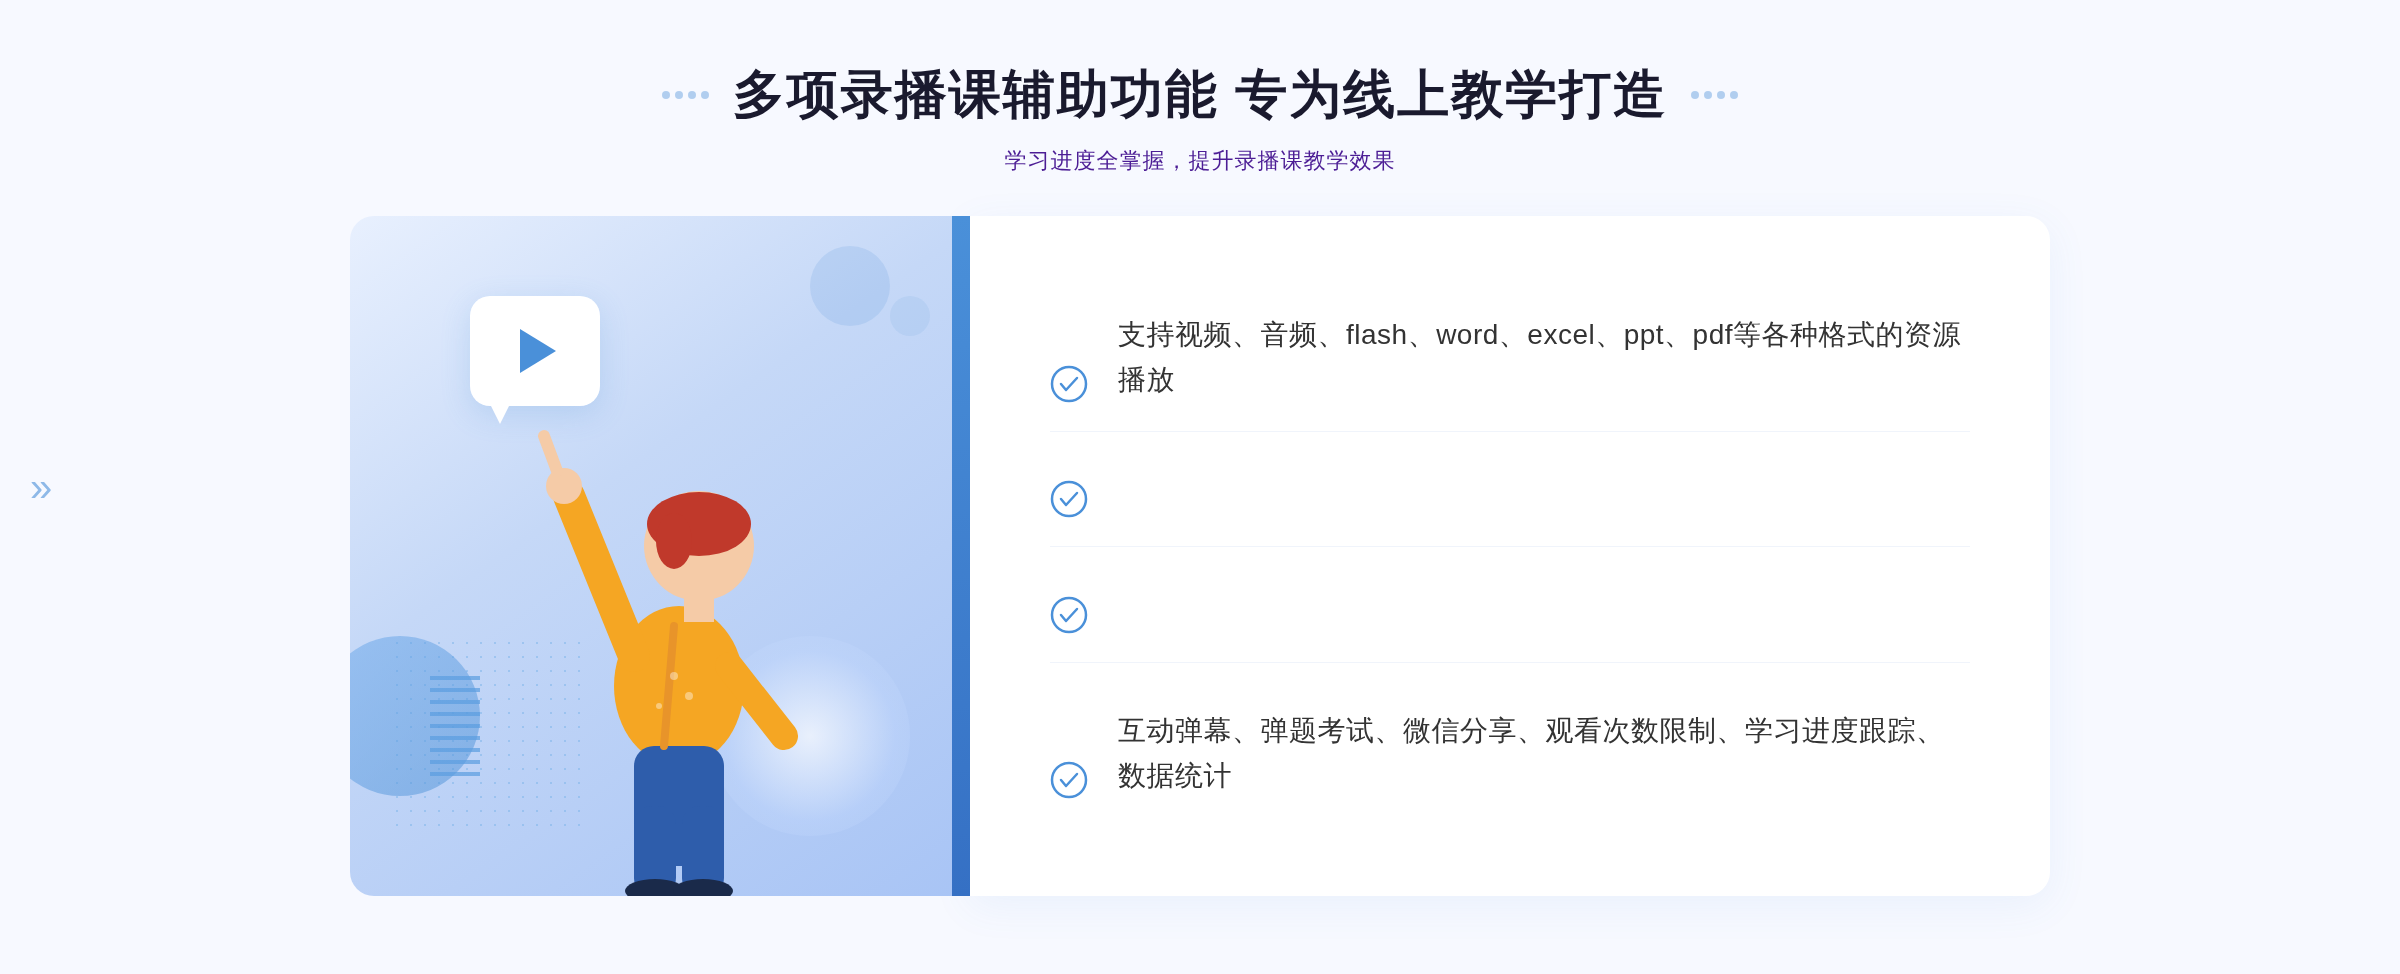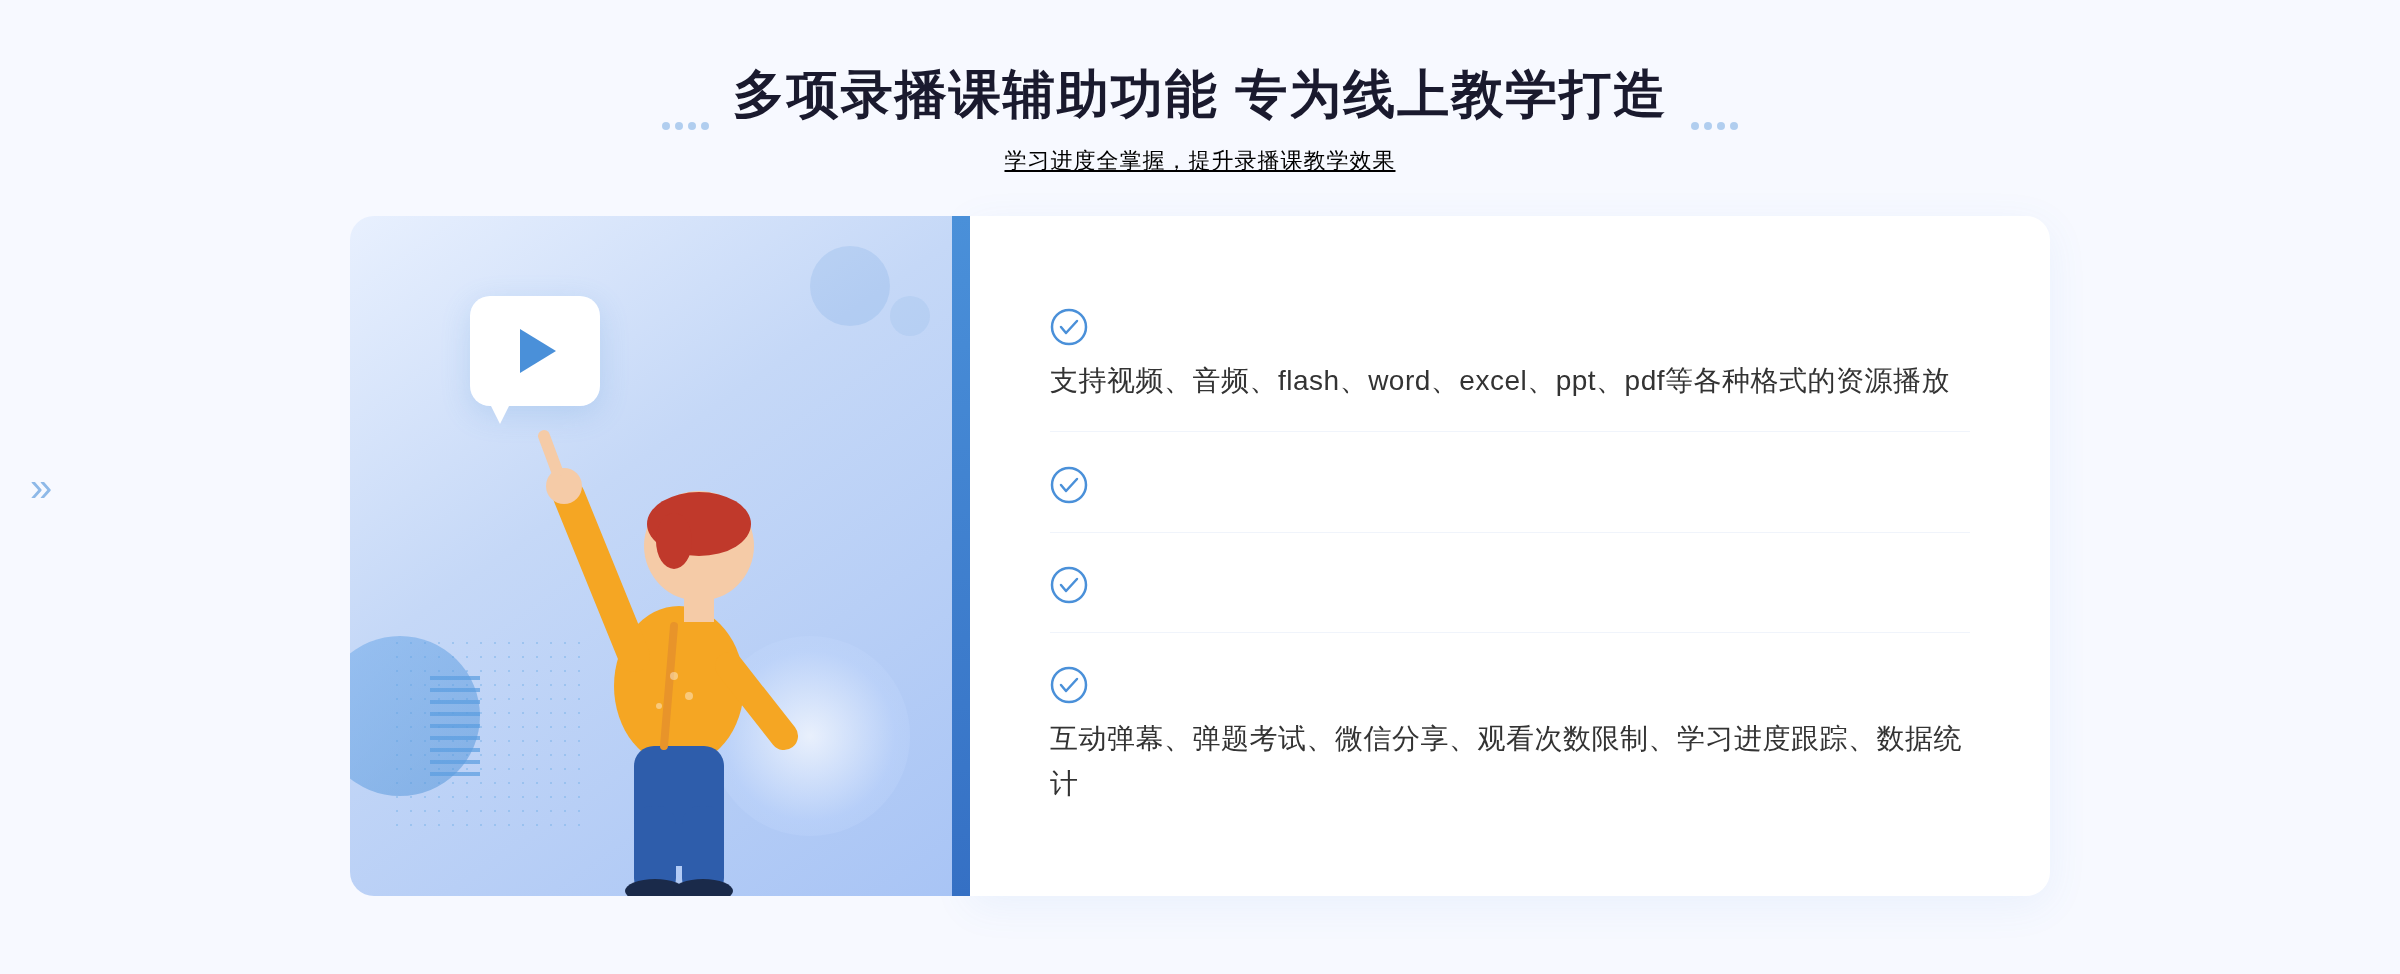"多项录播课辅助功能 专为线上教学打造" .title-row { align-items: flex-end -> center }
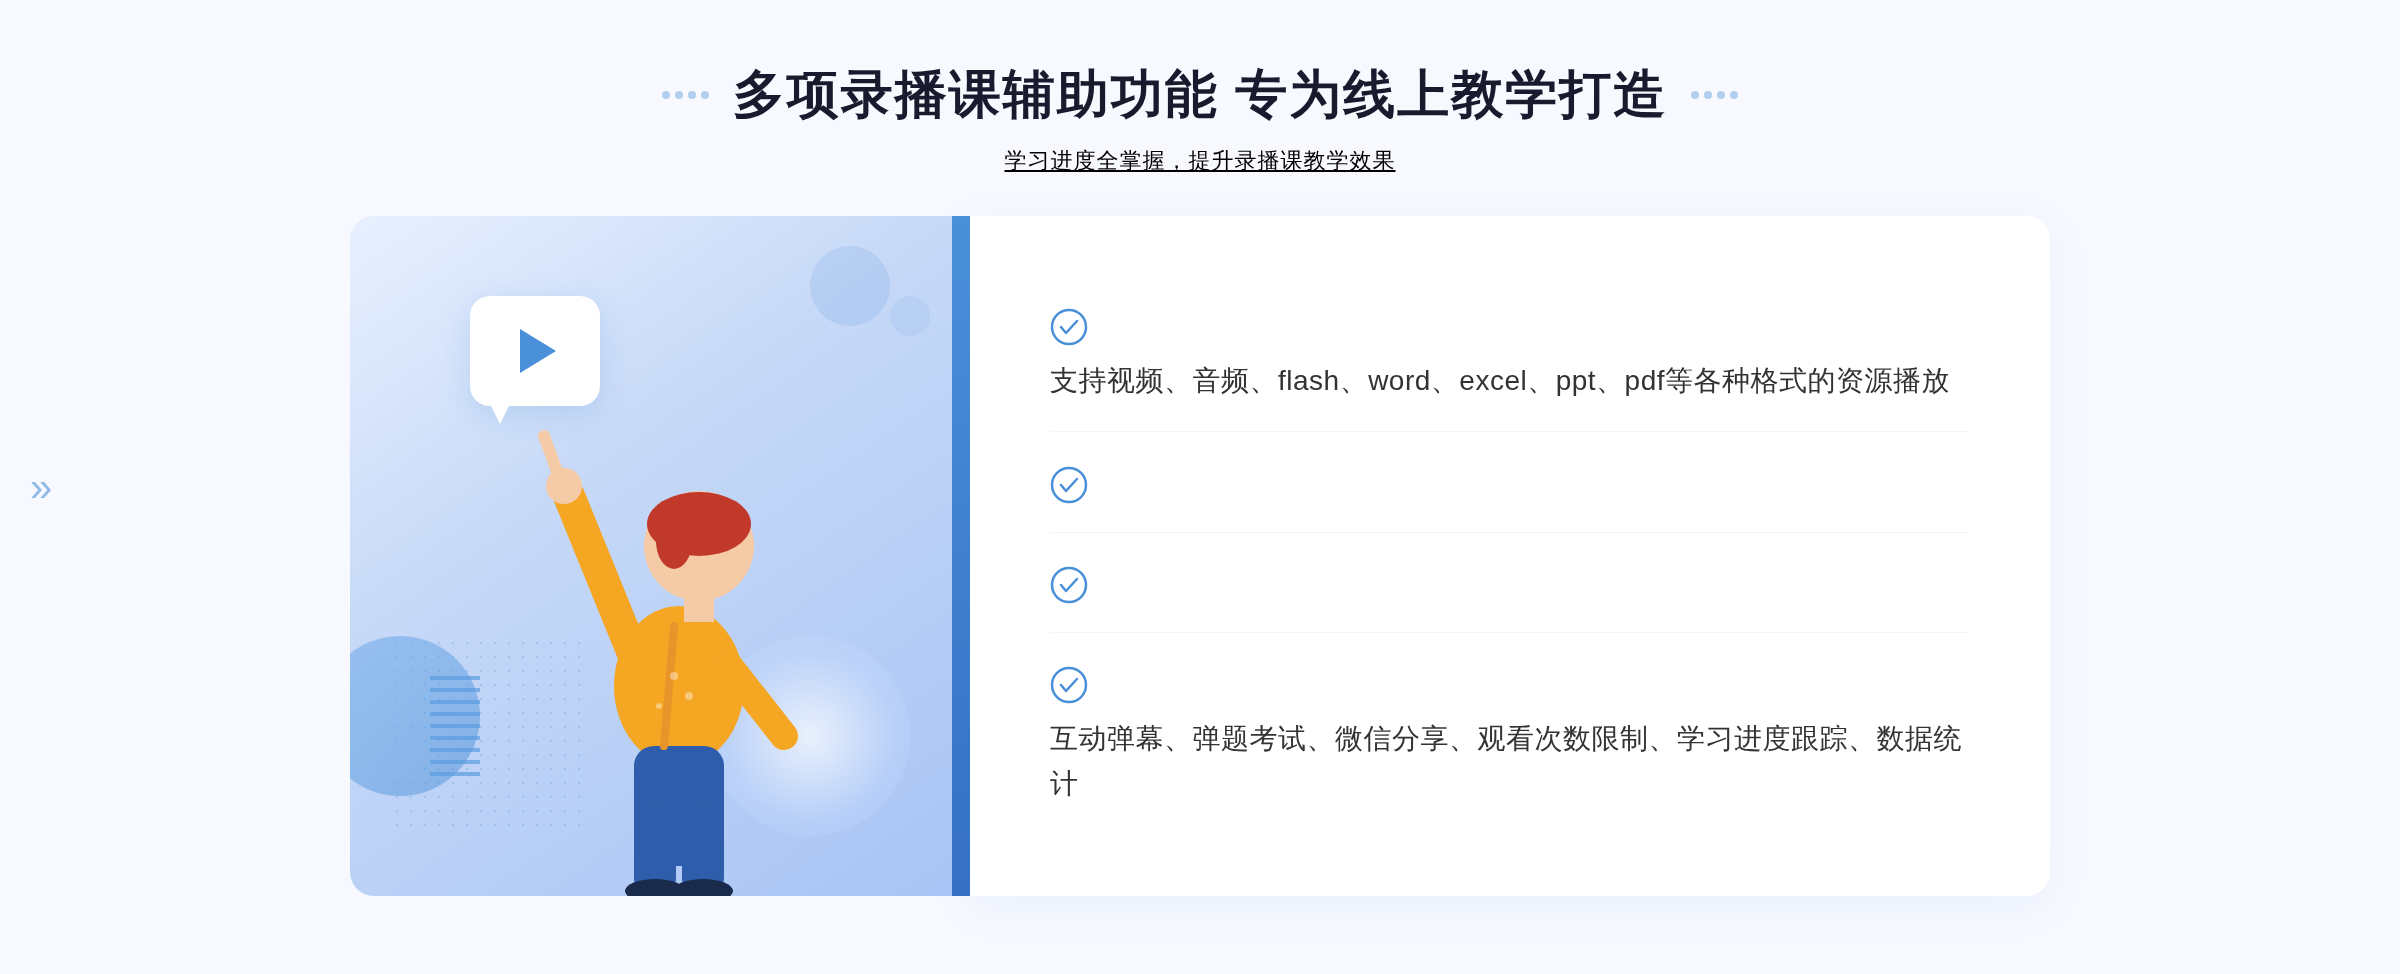"学习进度全掌握，提升录播课教学效果" .subtitle { color: #000000 -> #4c1d95; text-decoration: underline -> none }
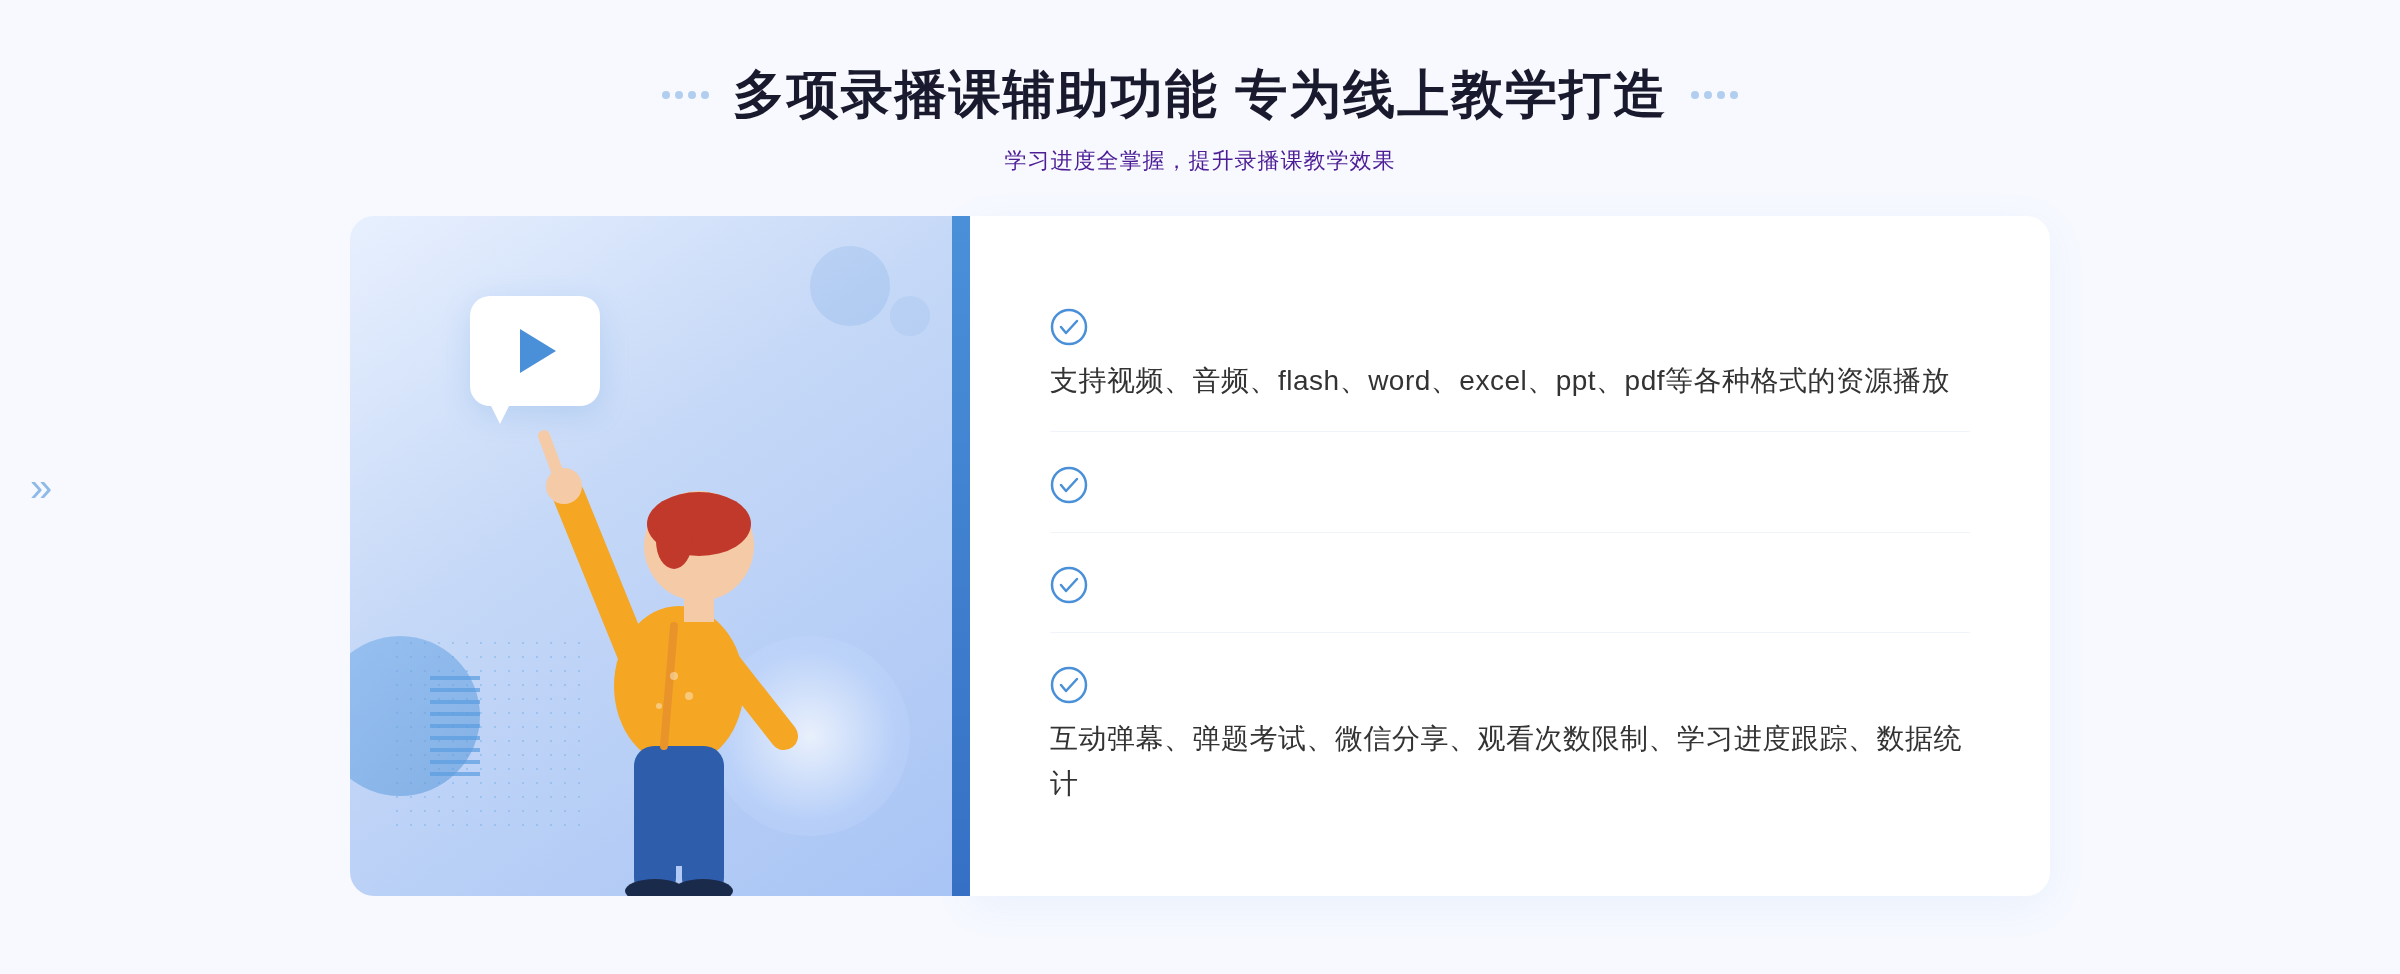"支持视频、音频、flash、word、excel、ppt、pdf等各种格式的资源" .feature-item { align-items: flex-start -> flex-end; flex-direction: column -> none; gap: 13px -> 30px }
